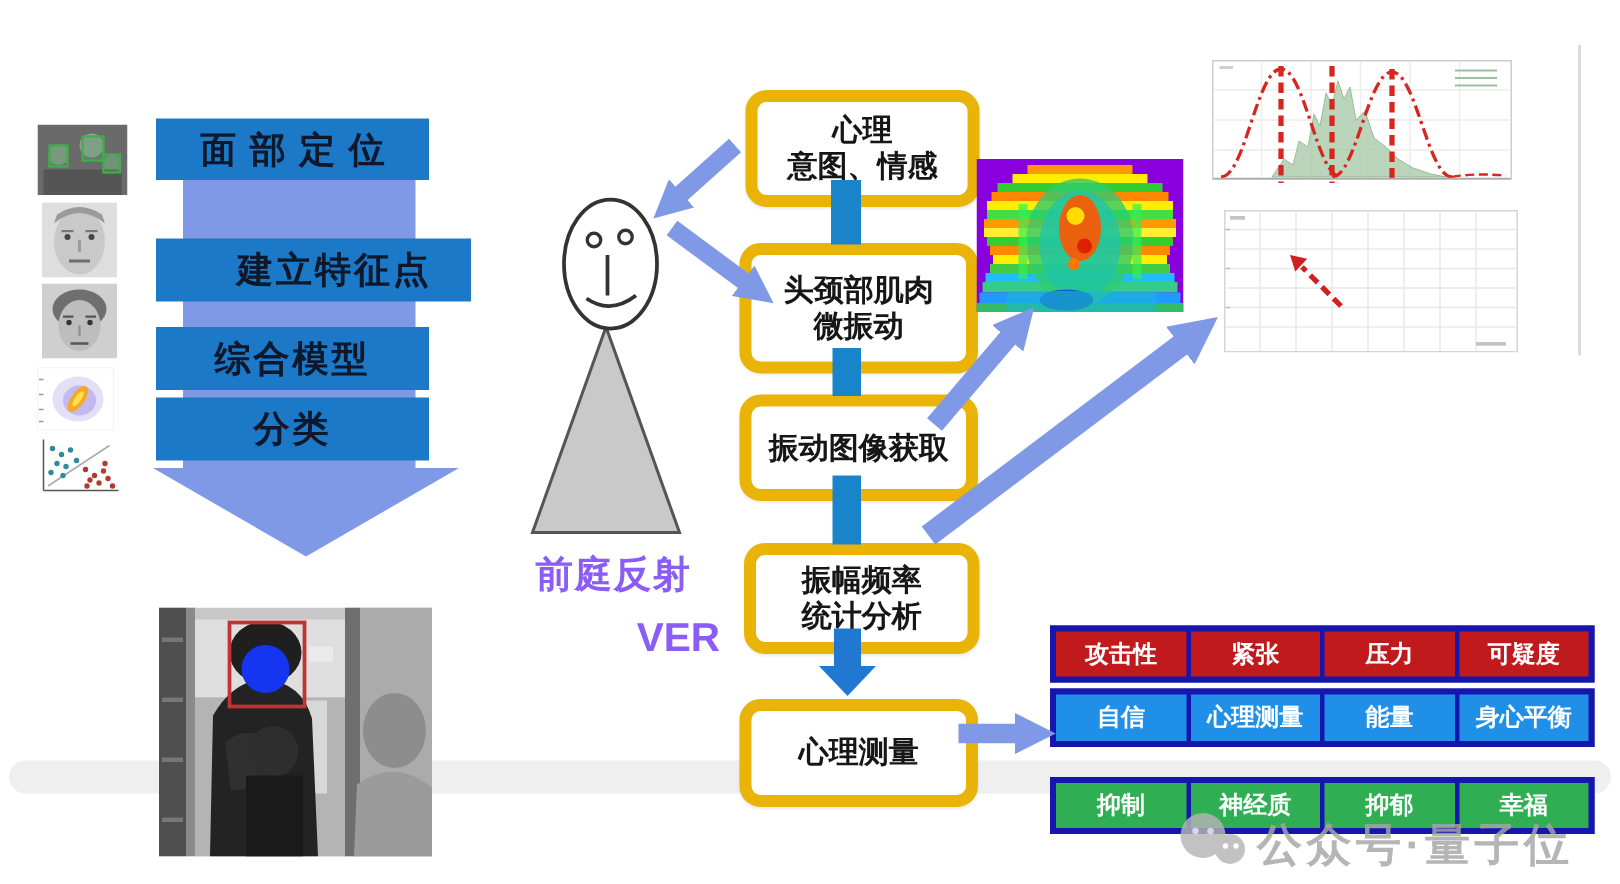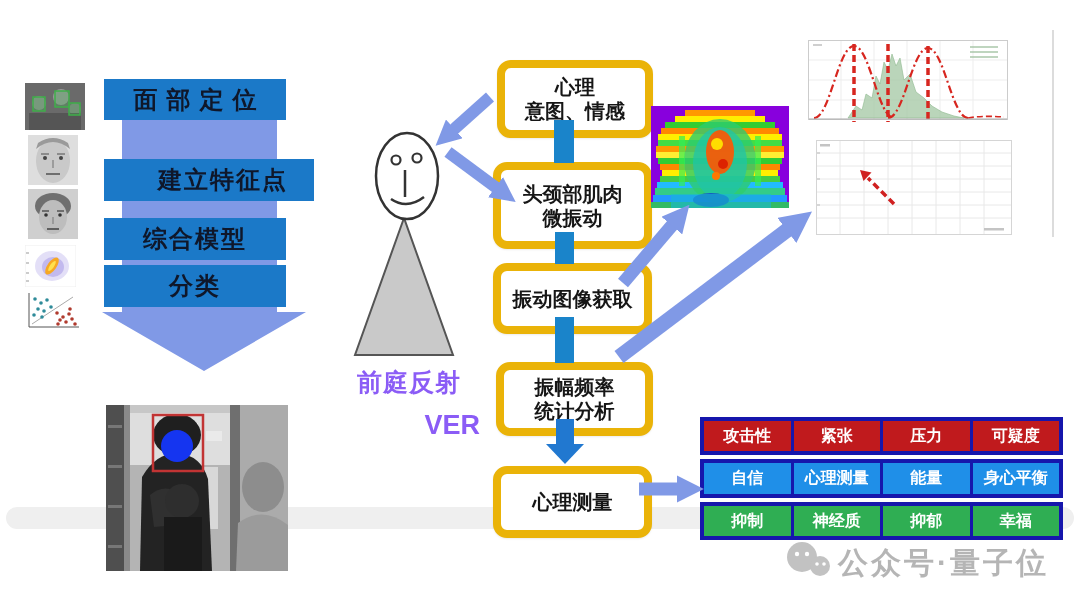"抑制" div.abs { top: 502px -> 518px }
